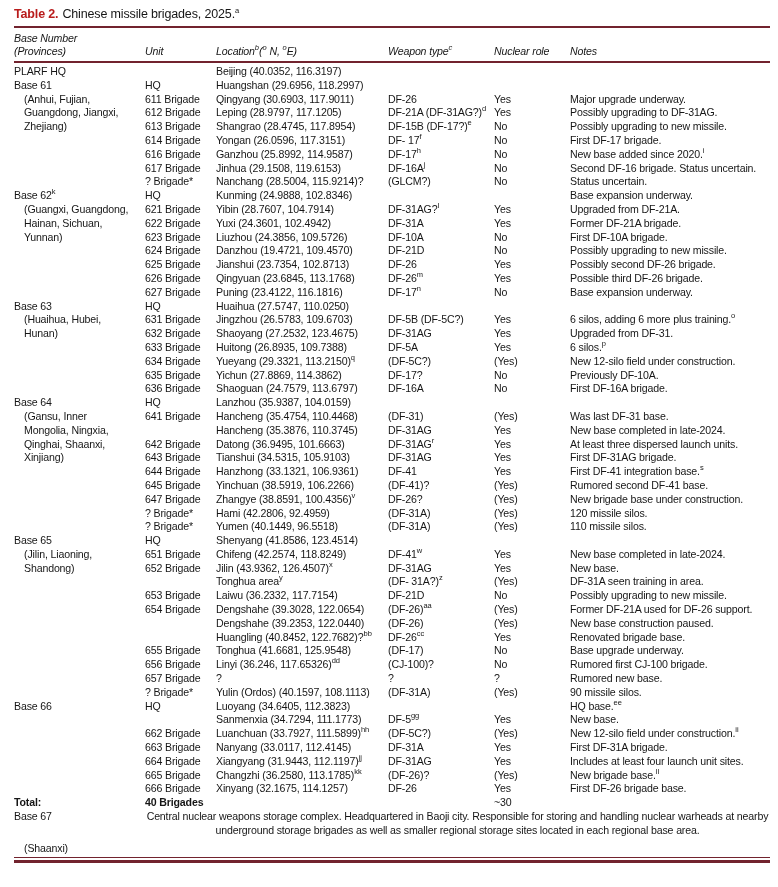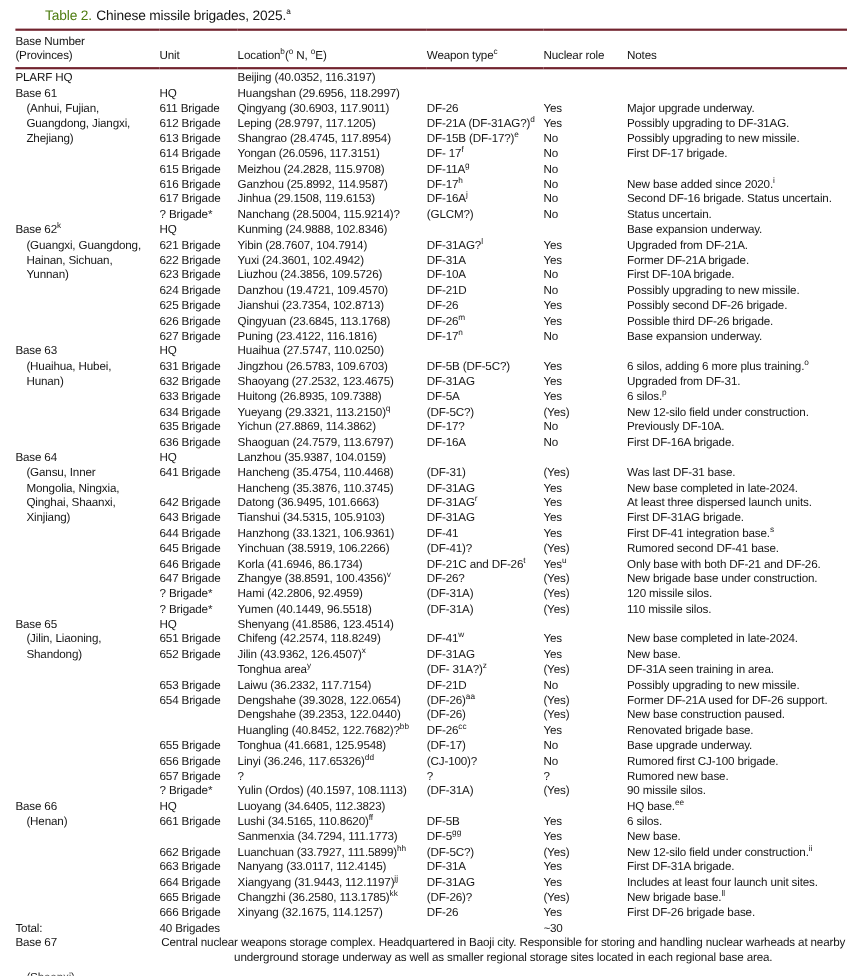"Table 2." .title-label { color: #4d7c0f -> #b91c1c; font-weight: normal -> bold; margin-left: 27px -> none }
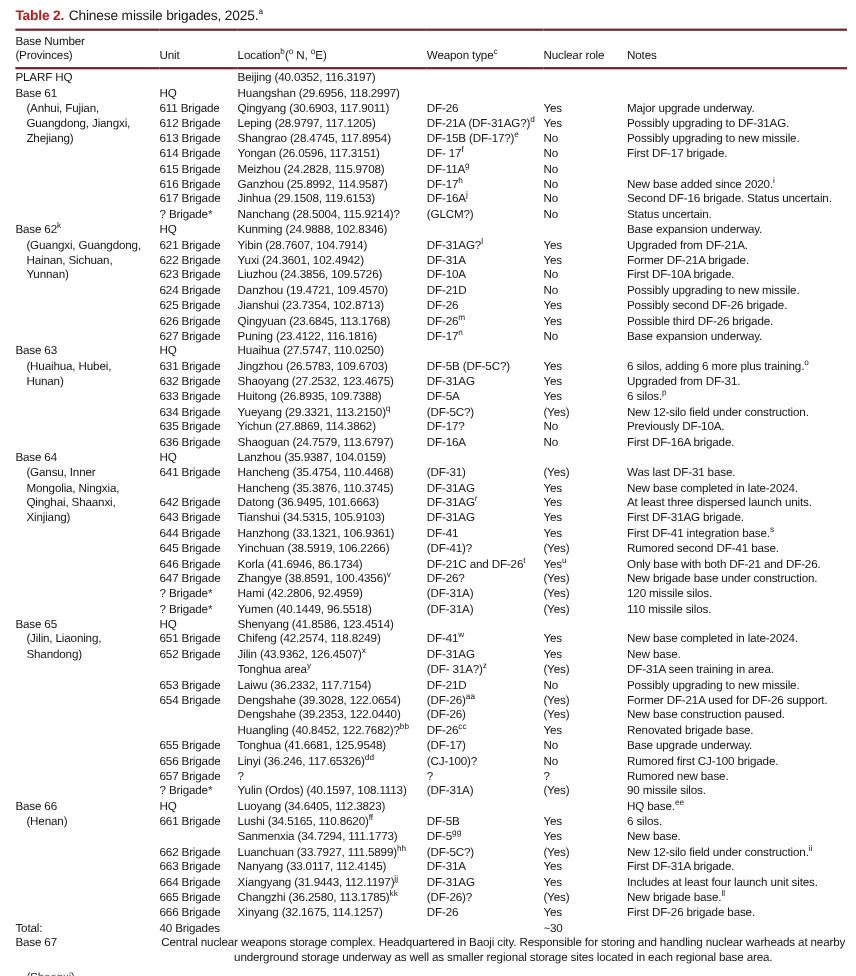"Base Number" thead th { font-style: none -> italic }
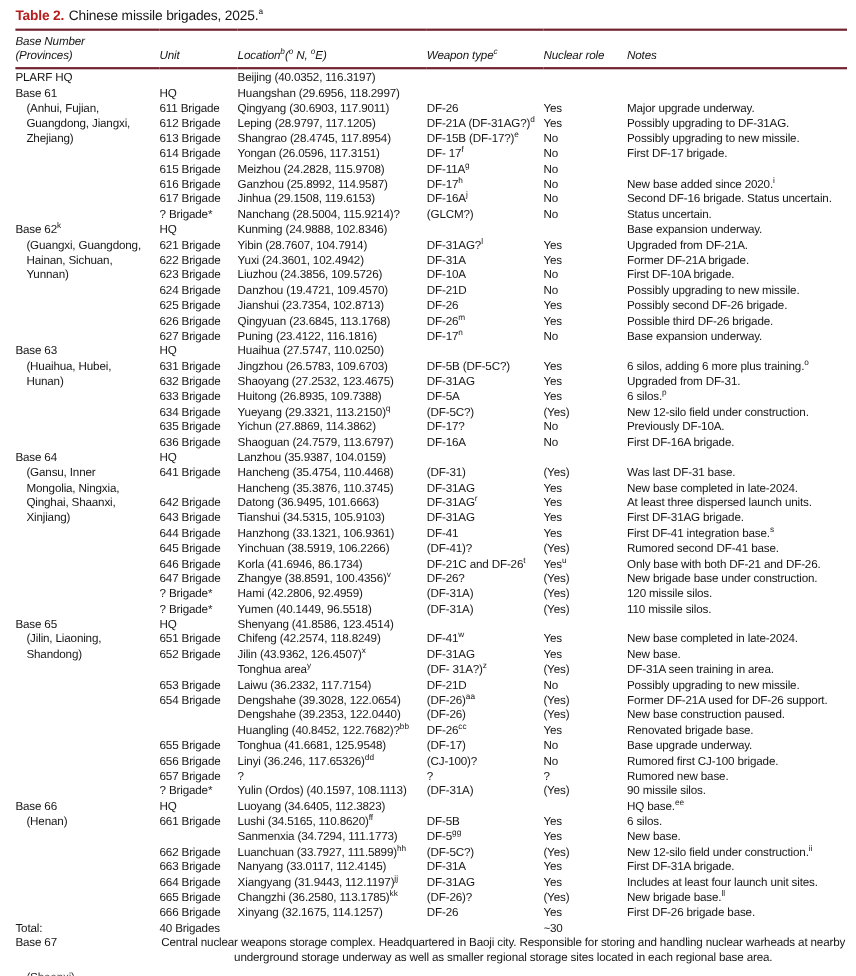"615 Brigade" tr { html: <tr> <td></td> <td>615 Brigade</td> <td>Meizhou (24.2828, 115.9708)</td> <td>DF-11A<sup>g</sup></td> <td>No</td> <td></td> </tr> -> none }
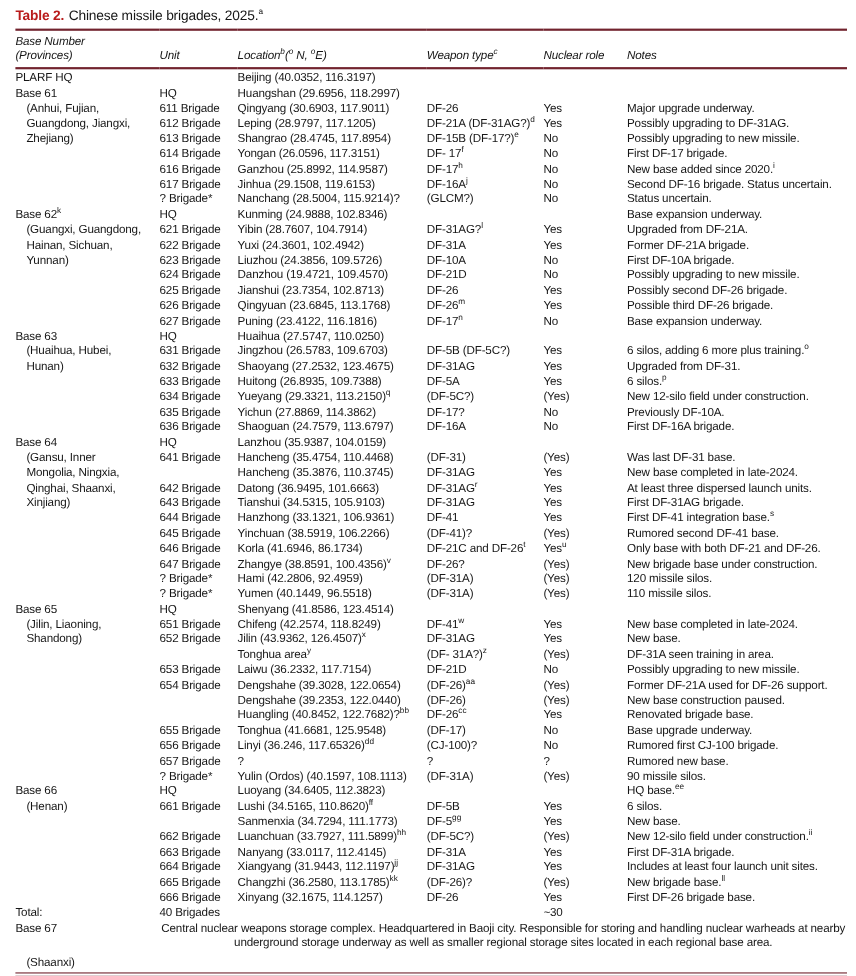"646 Brigade" tr { html: <tr> <td></td> <td>646 Brigade</td> <td>Korla (41.6946, 86.1734)</td> <td>DF-21C and DF-26<sup>t</sup></td> <td>Yes<sup>u</sup></td> <td>Only base with both DF-21 and DF-26.</td> </tr> -> none }
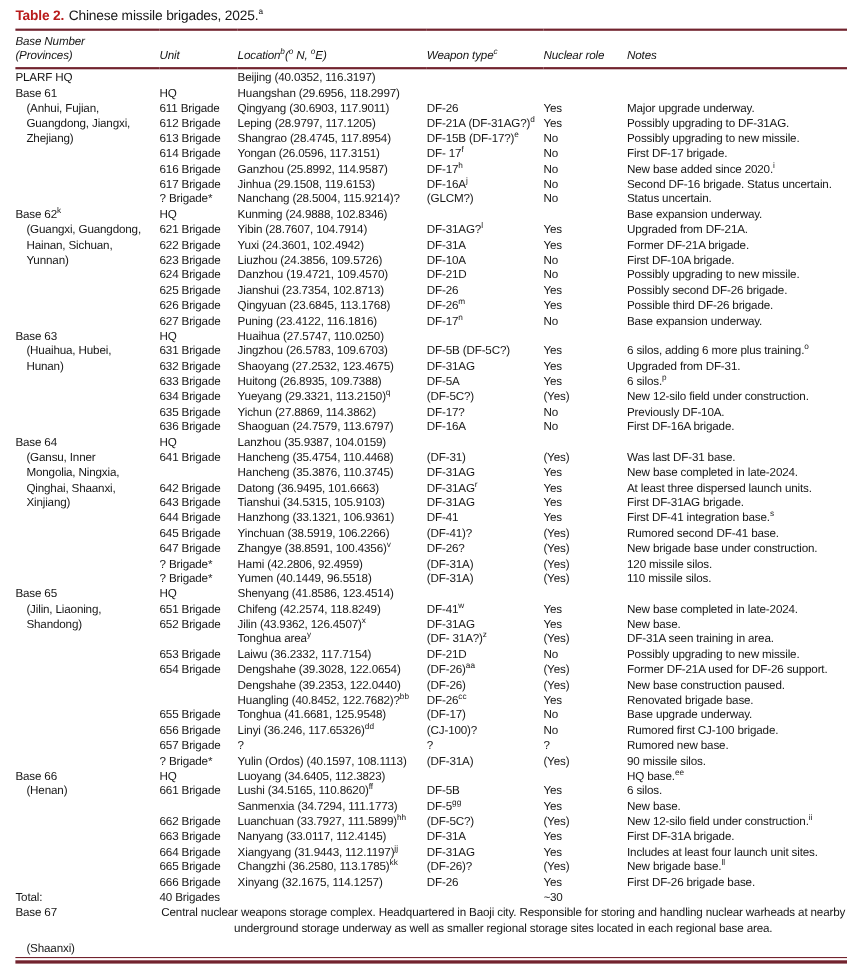"(Henan)" tr { html: <tr> <td>(Henan)</td> <td>661 Brigade</td> <td>Lushi (34.5165, 110.8620)<sup>ff</sup></td> <td>DF-5B</td> <td>Yes</td> <td>6 silos.</td> </tr> -> none }
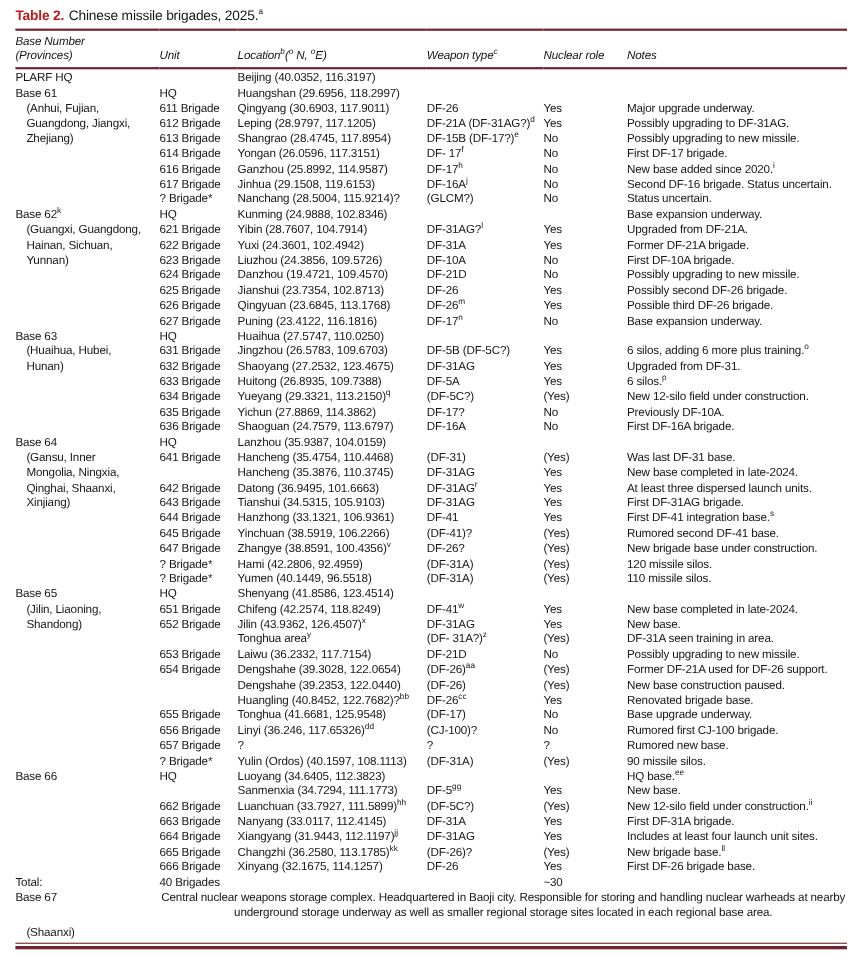"Total:" .bold { font-weight: normal -> bold }
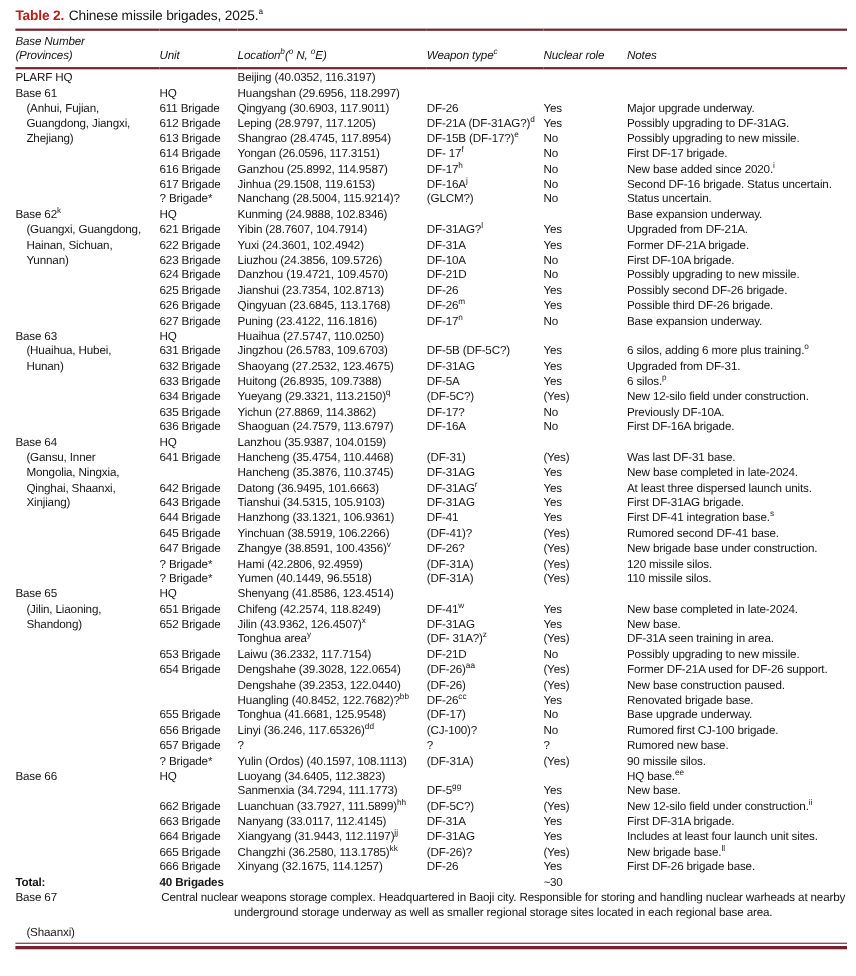"Central nuclear weapons storage complex." td.wide-note { text: underway -> brigades }
